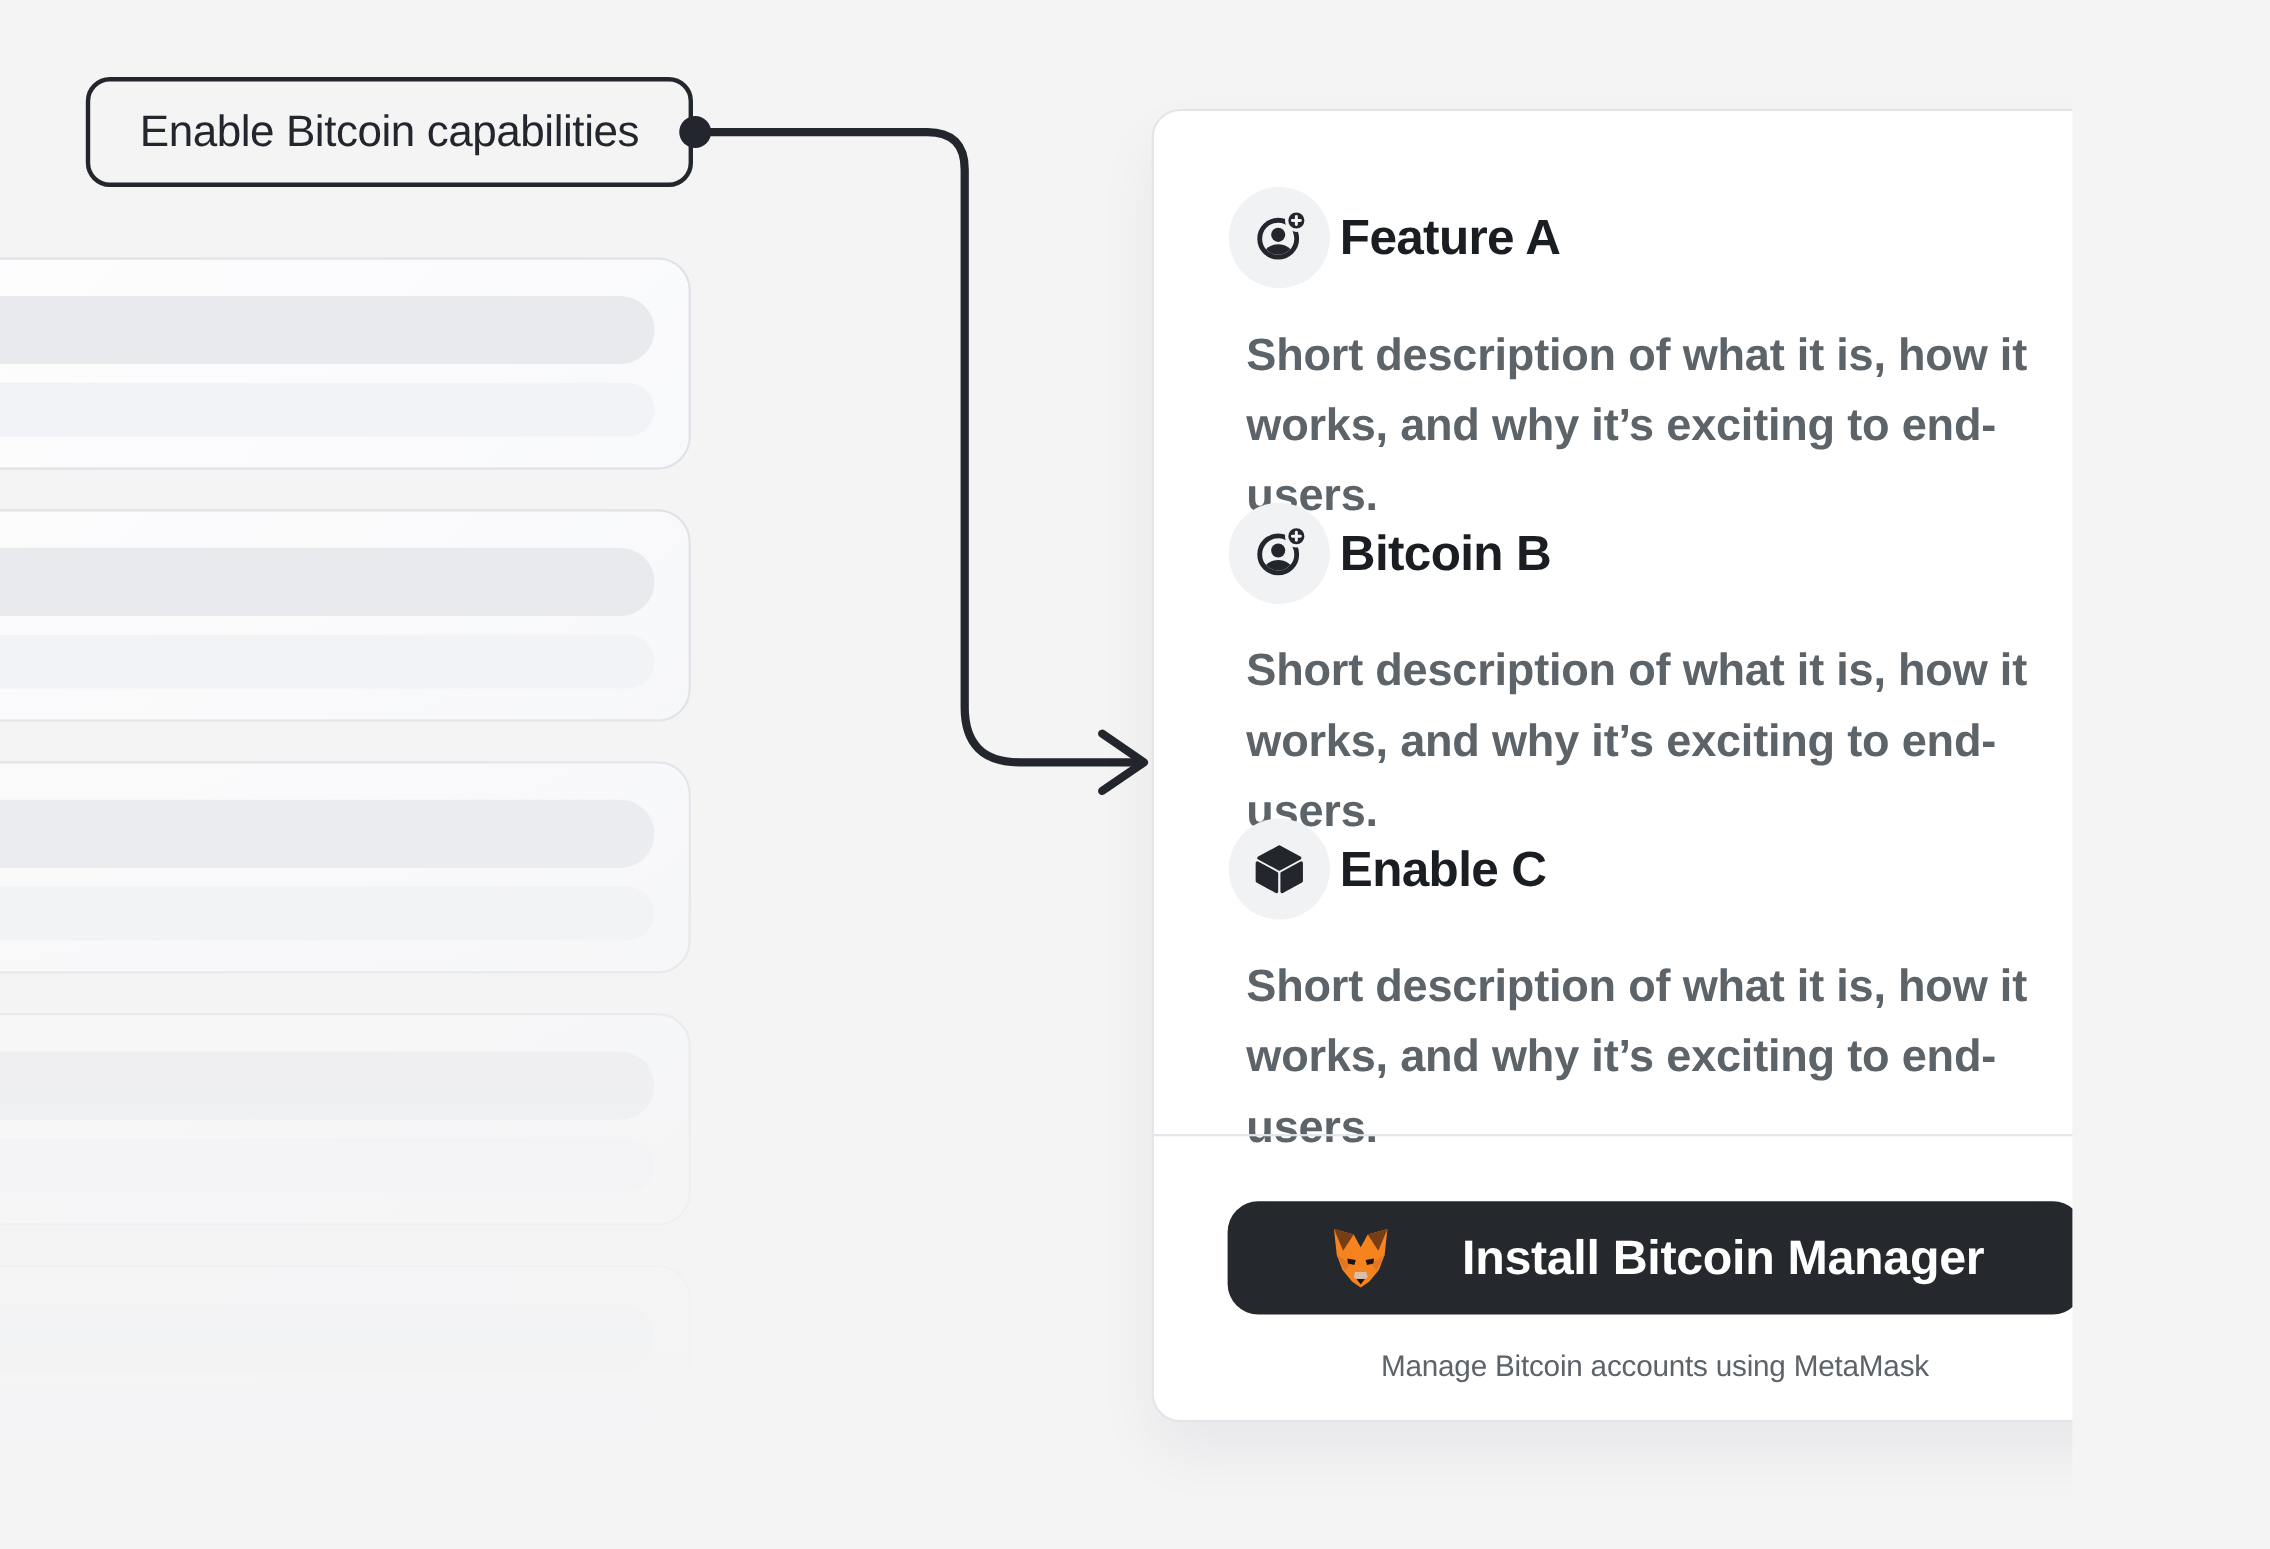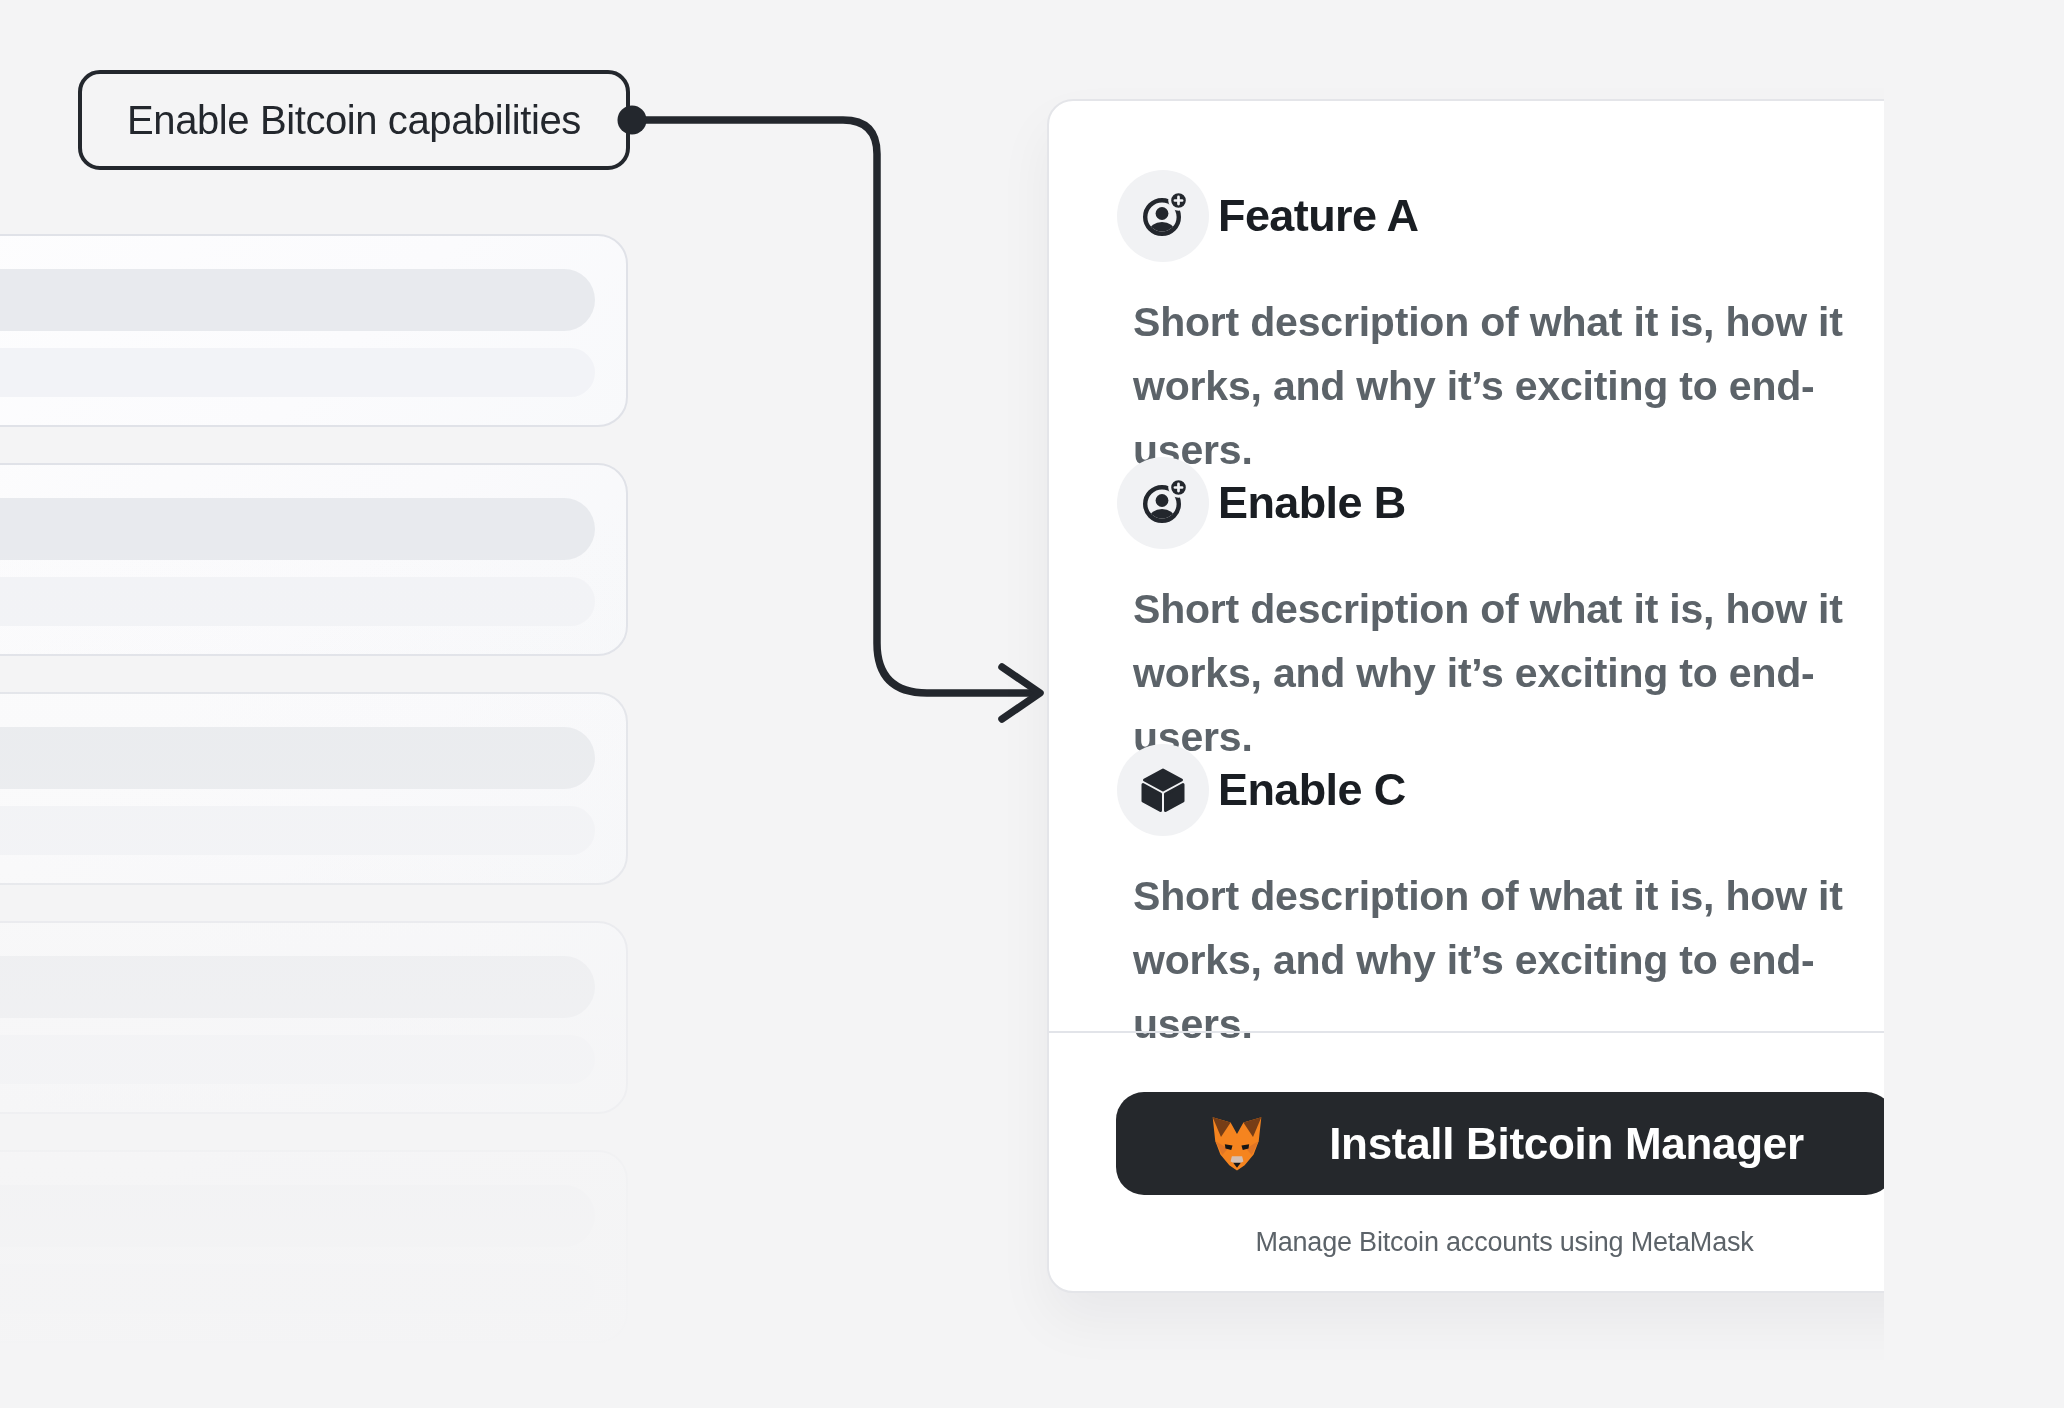"Enable B" div.ftitle { text: Enable -> Bitcoin }
